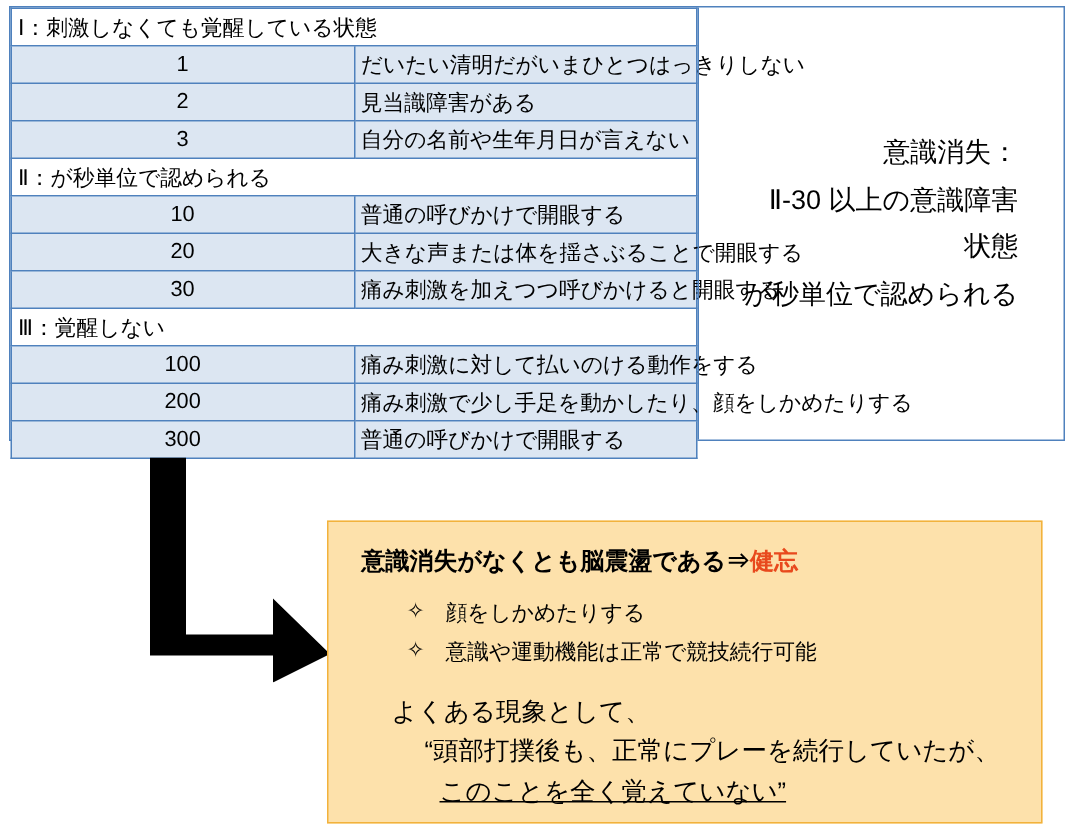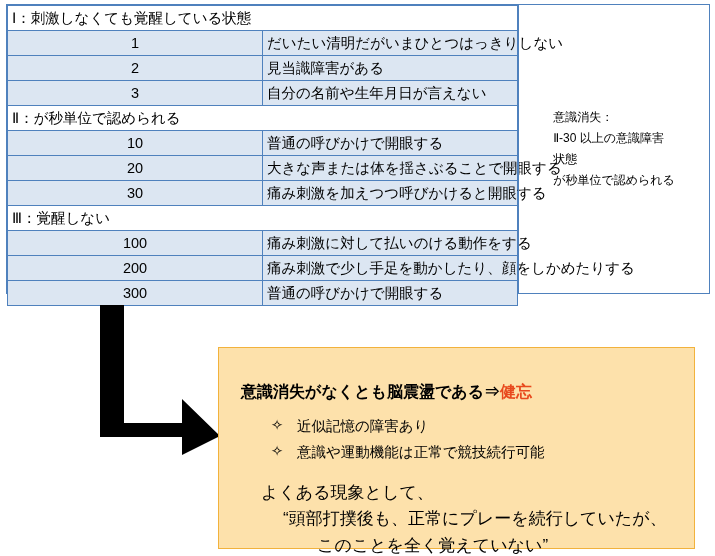"Ⅰ：刺激しなくても覚醒している状態" #jcs-table { width: 511px -> 458px }
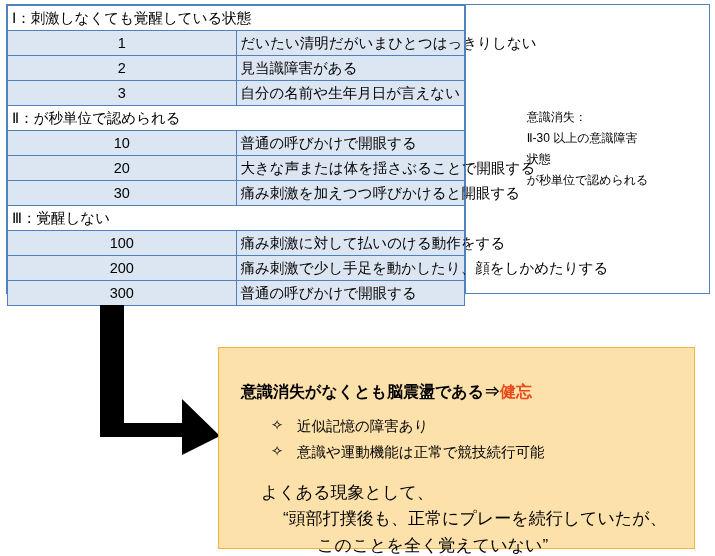"意識消失：" #side-note { font-size: 12px -> 18px; text-align: left -> right }
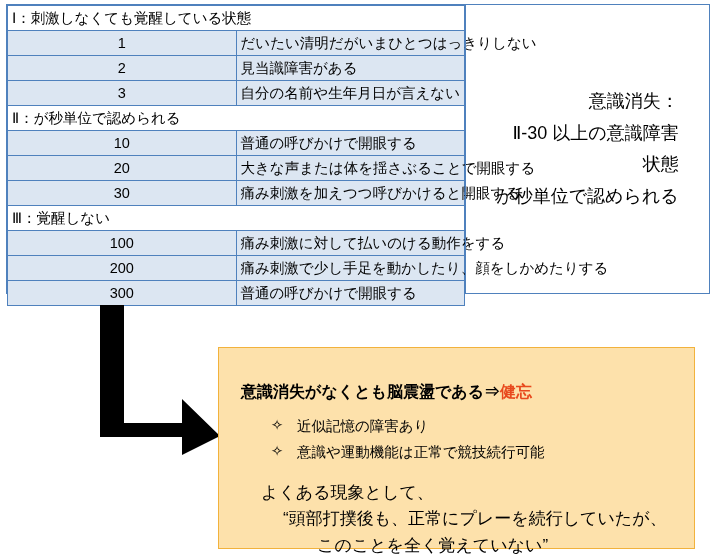"意識消失がなくとも脳震盪である⇒健忘" #callout-title { margin: 20px 0 14px 6px -> 2px 0 14px 6px }
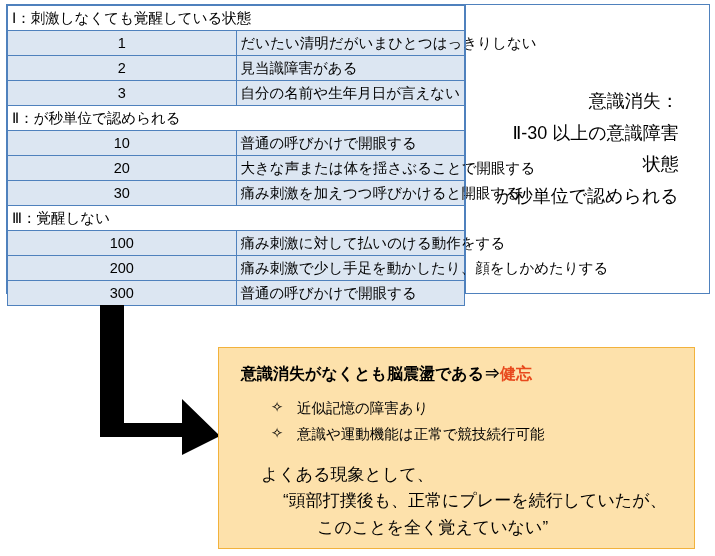"近似記憶の障害あり" span { text: 近似記憶の障害あり -> 顔をしかめたりする }
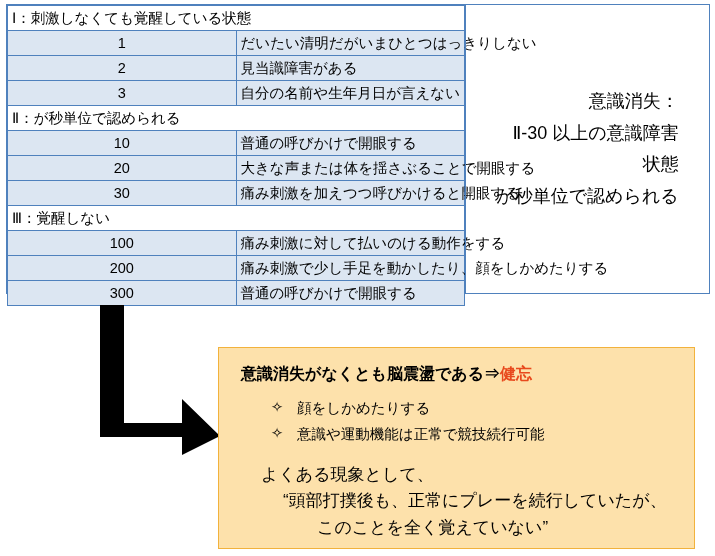"このことを全く覚えていない”" .indent2 { margin-left: 56px -> 32px; text-decoration: none -> underline }
